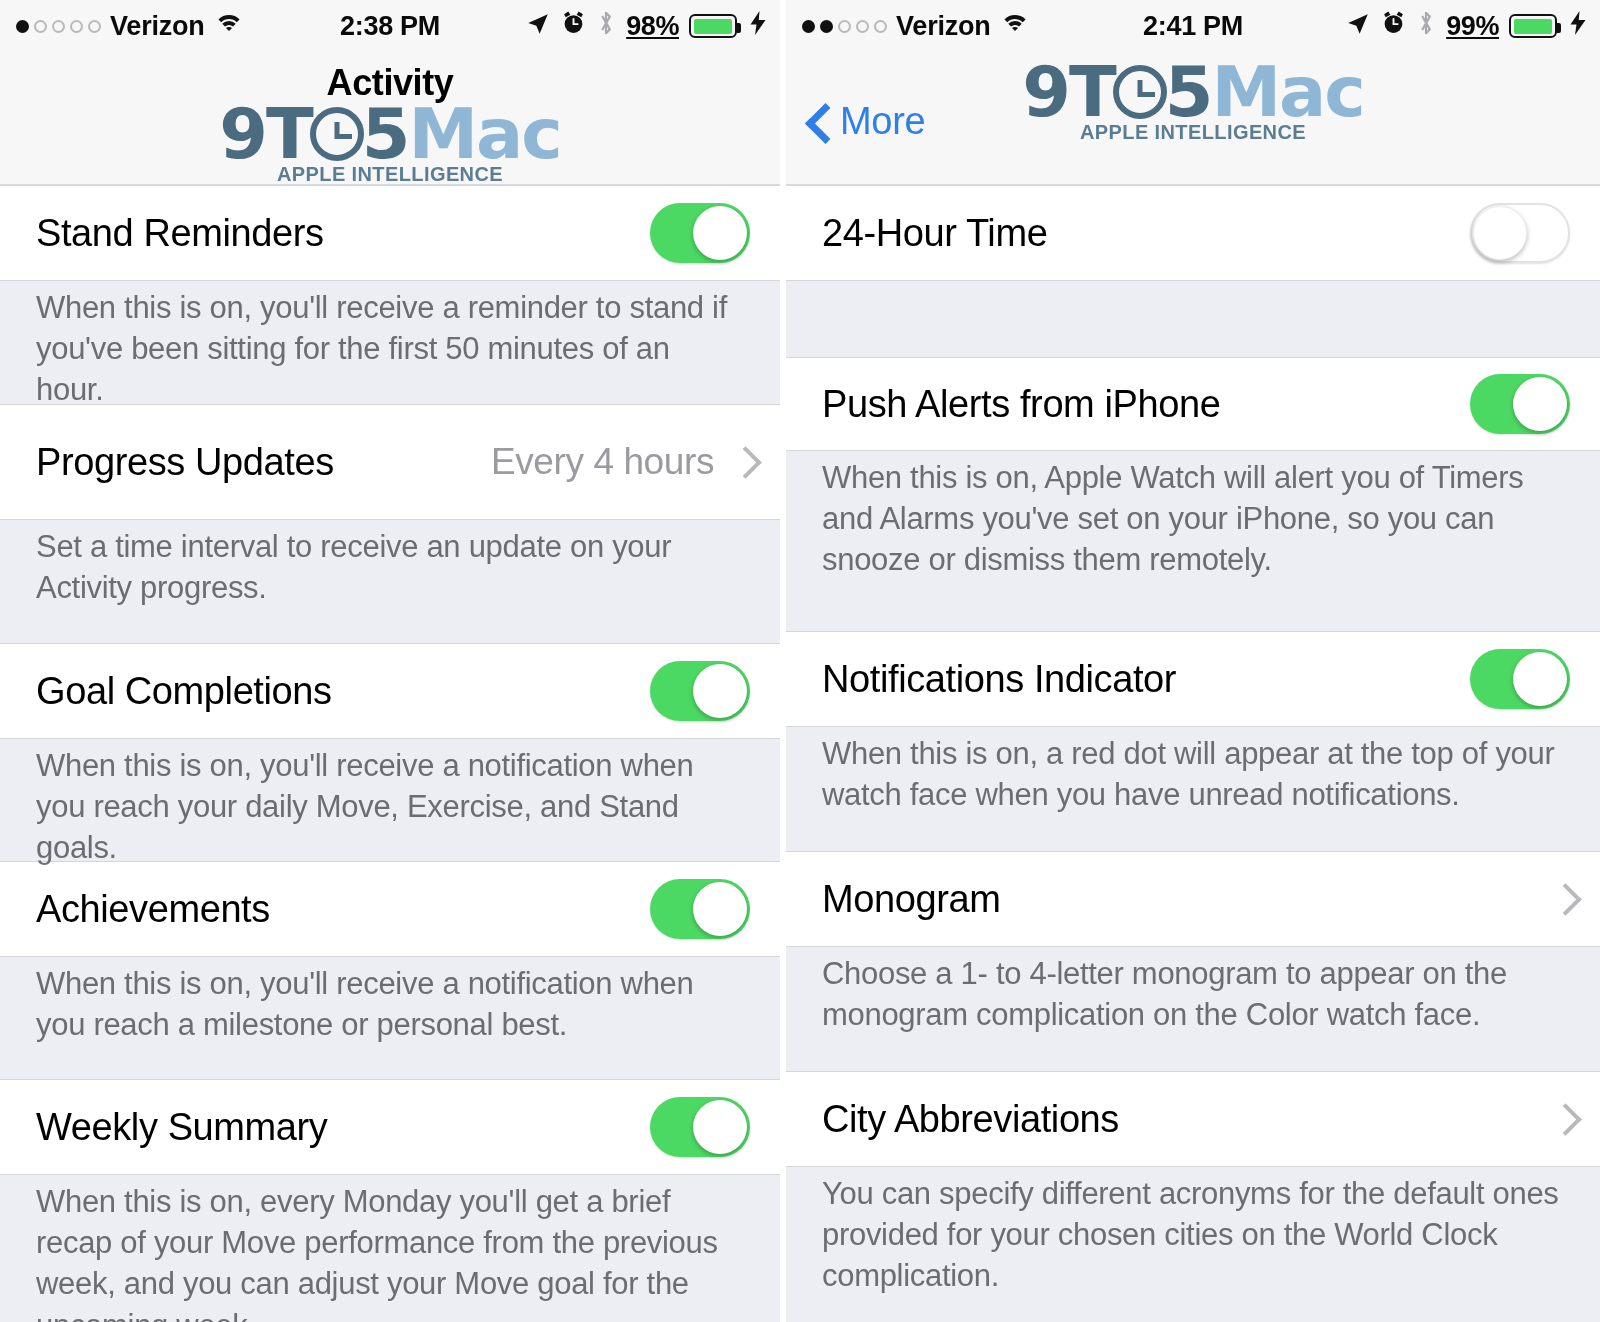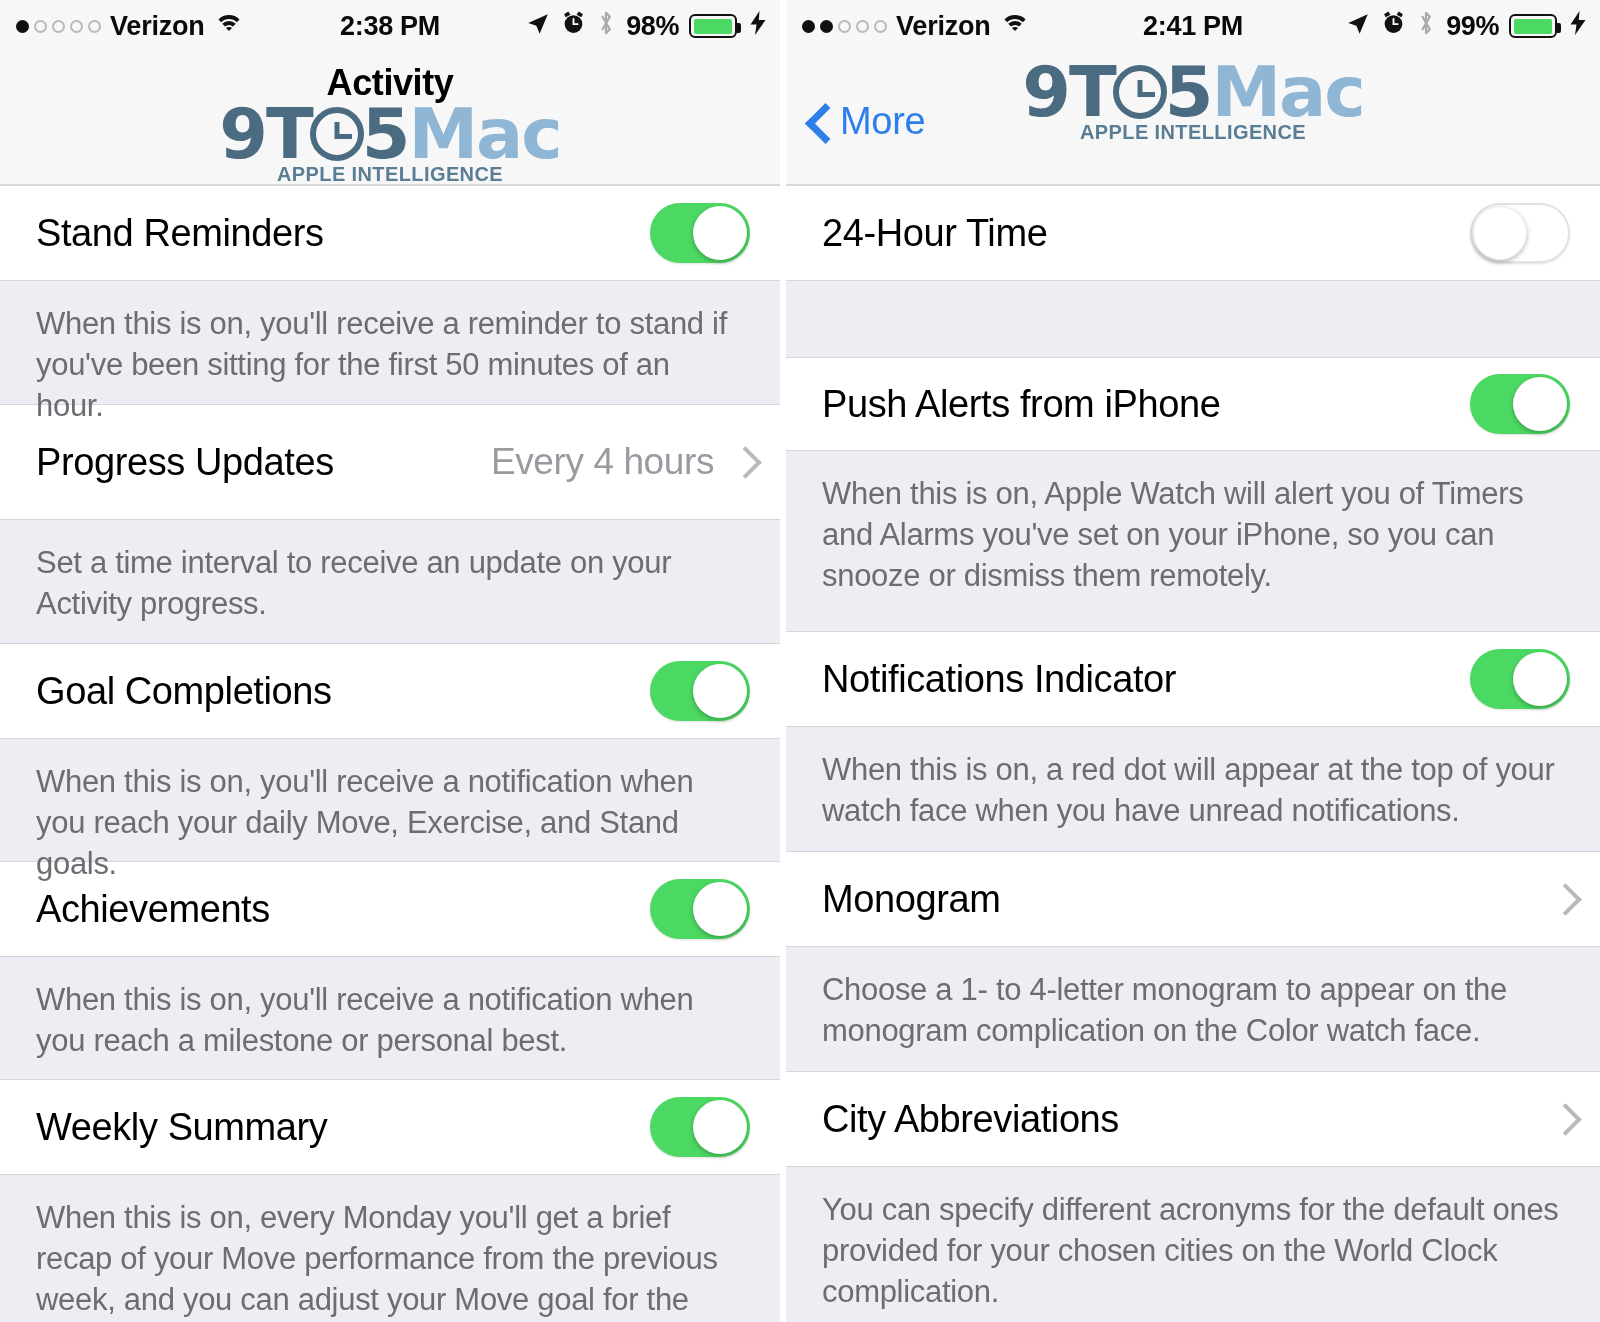"98%" .sb-right { text-decoration: none -> underline }
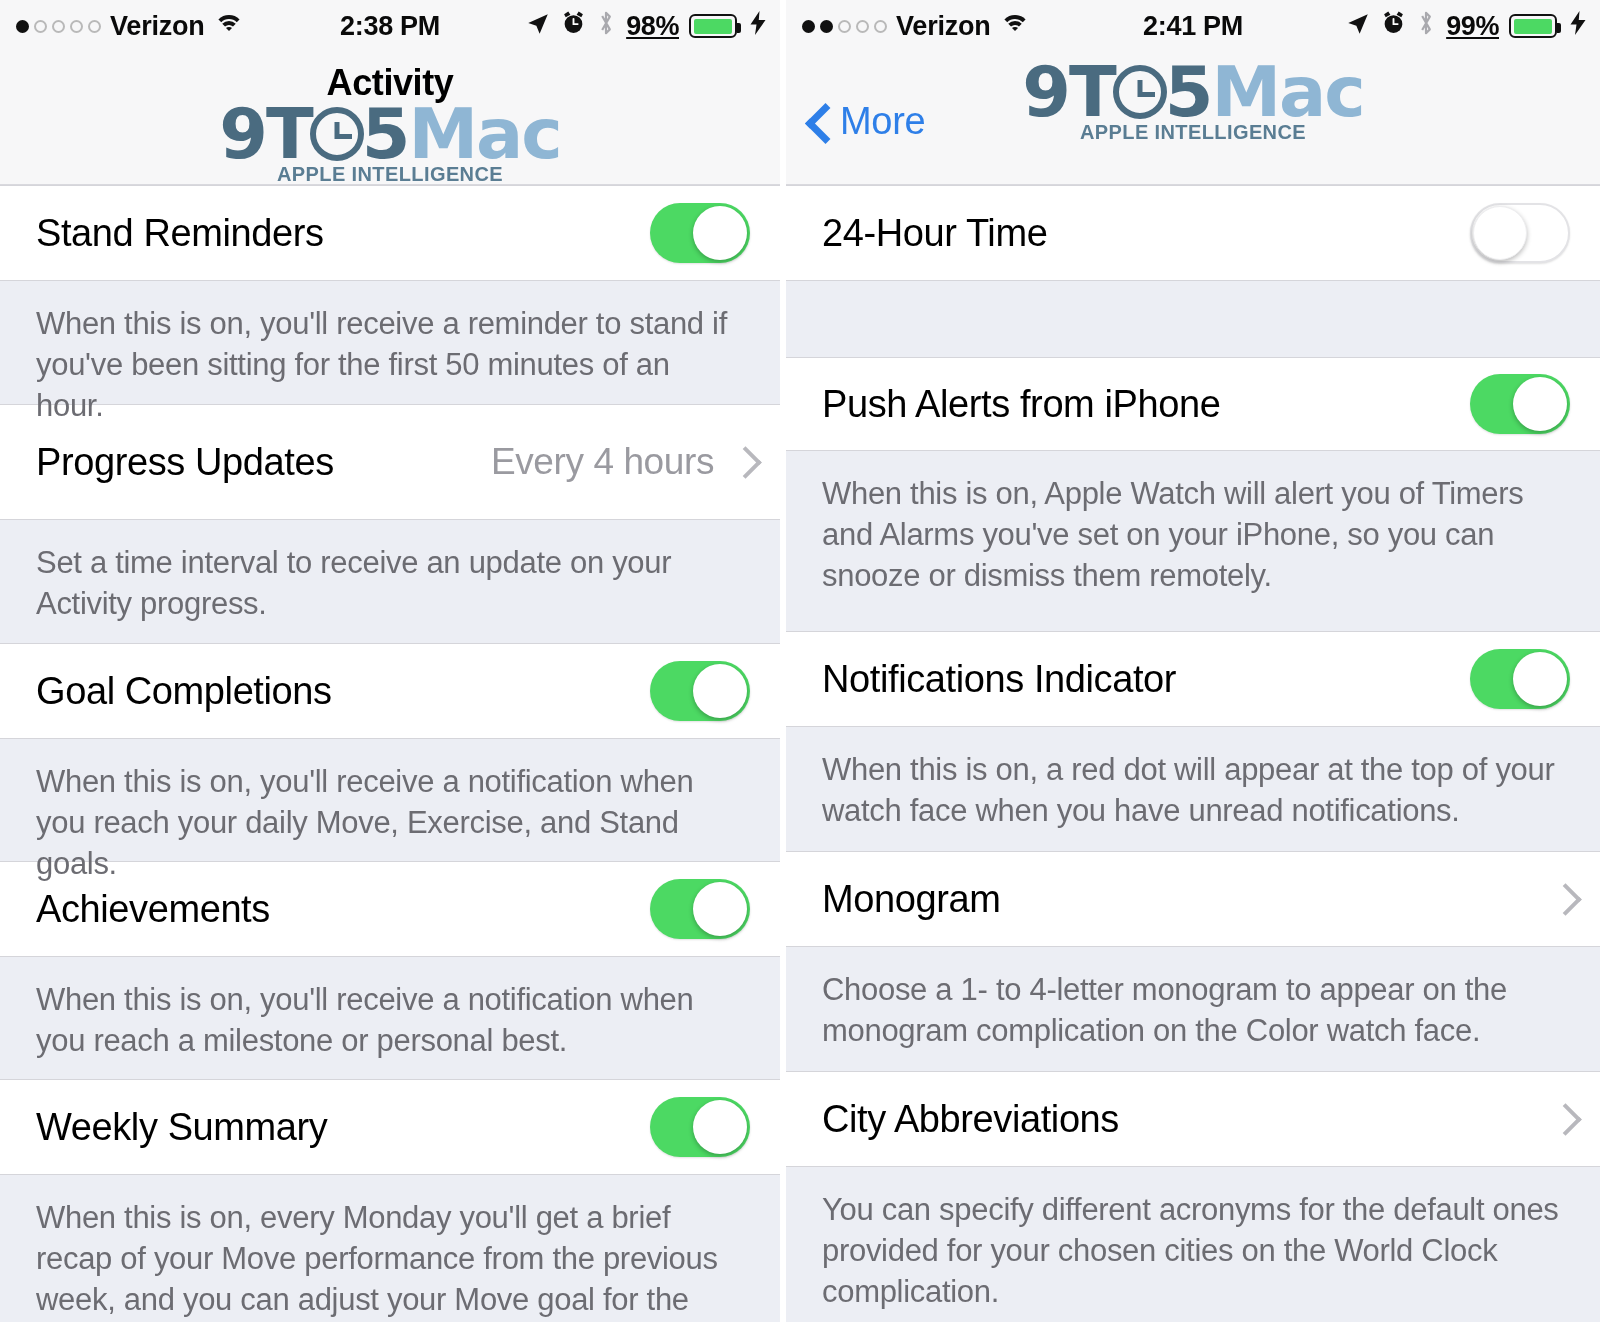"When this is on, you'll" .footer { padding: 22px 40px 26px 36px -> 6px 40px 26px 36px }
